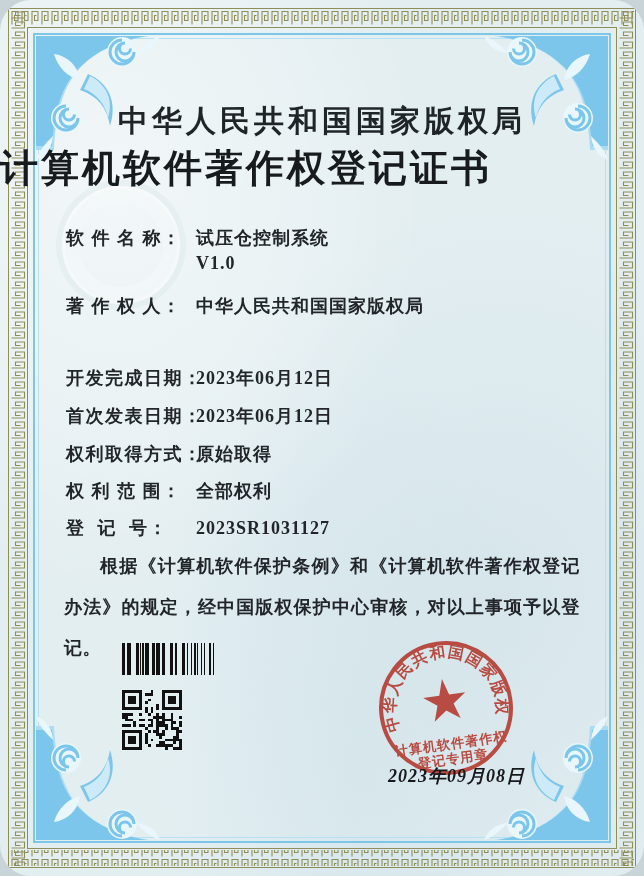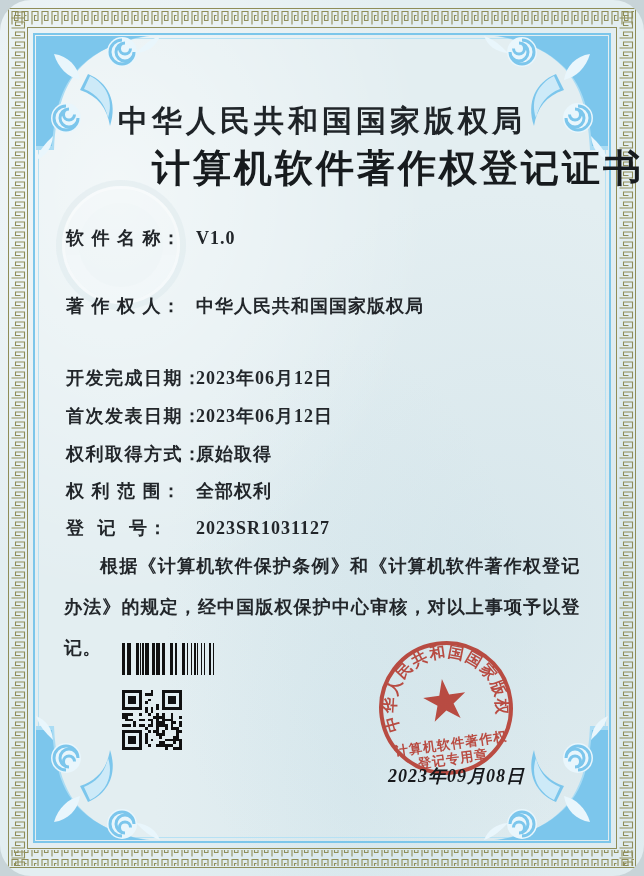"计算机软件著作权登记证书" .t2 { text-align: right -> left }
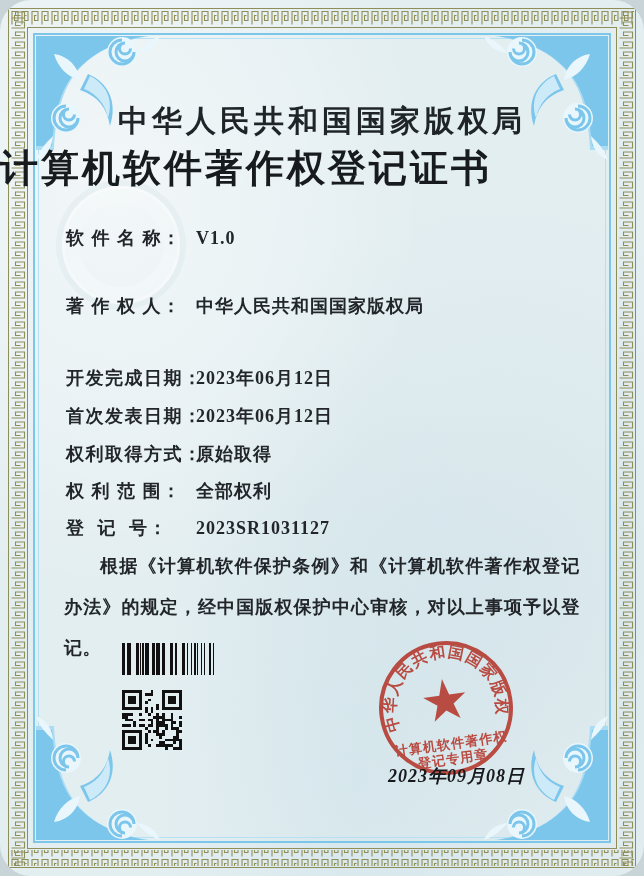"试压仓控制系统" div { html: none -> <div>试压仓控制系统</div> }
